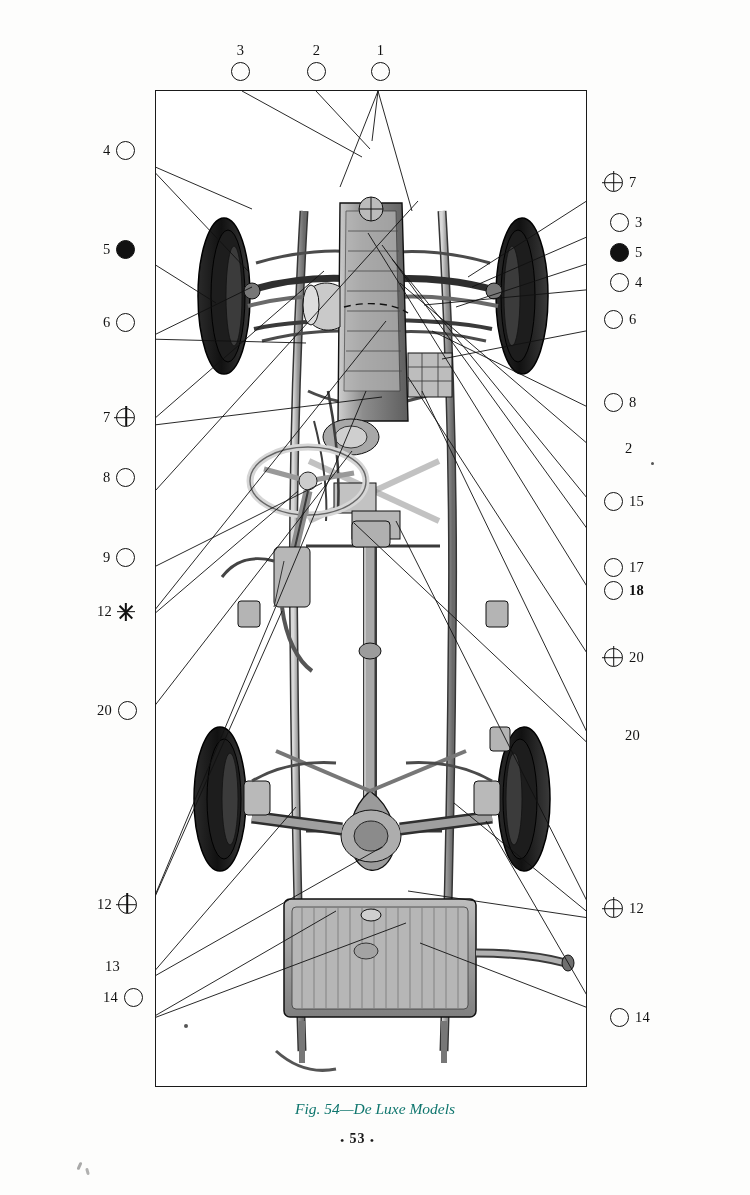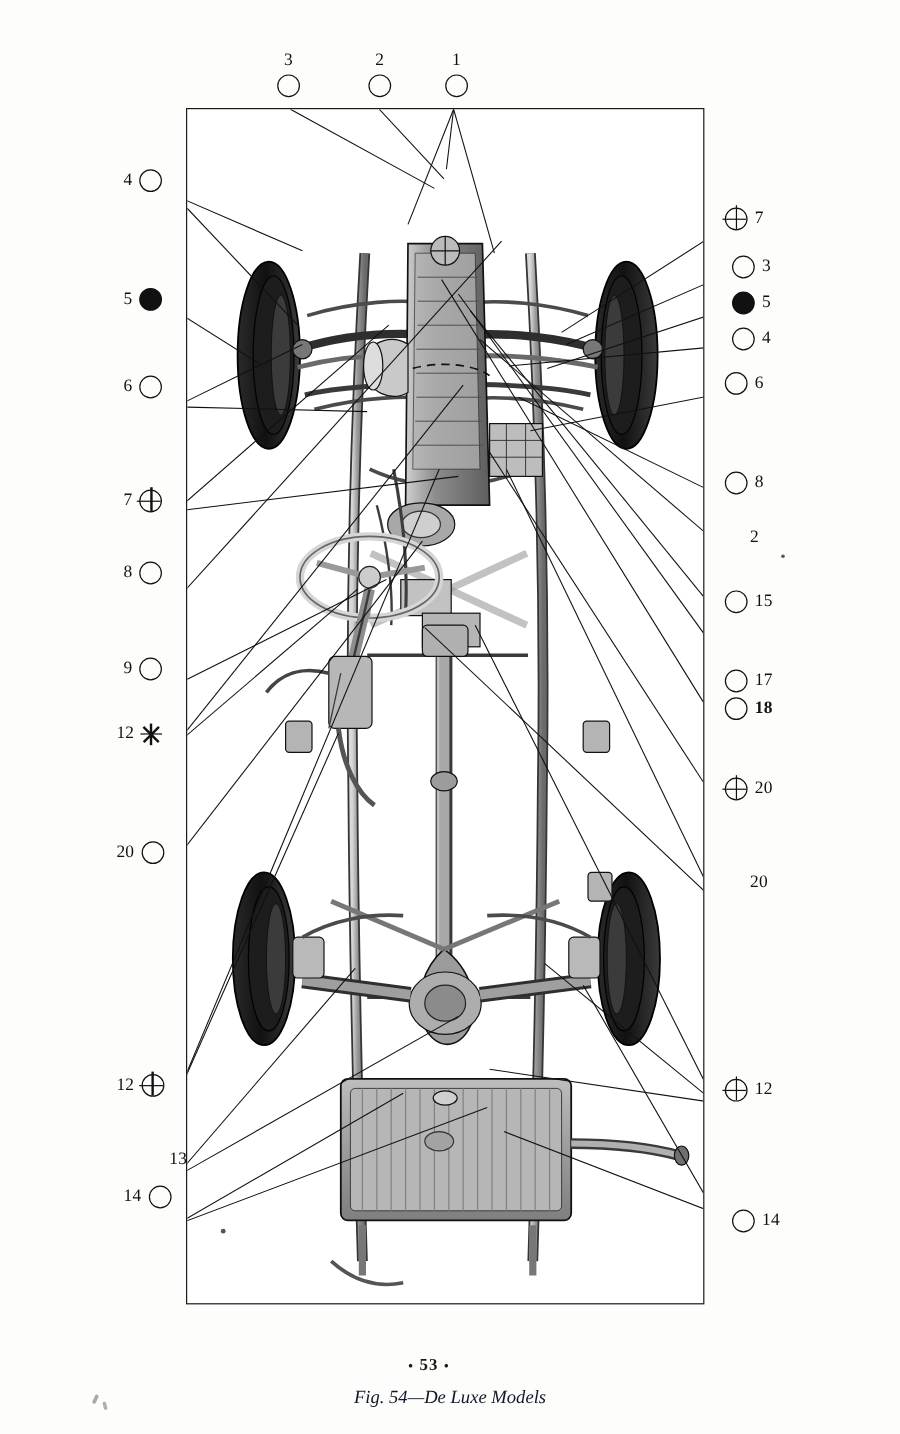"13" div.marker { margin-left: 36px -> none }
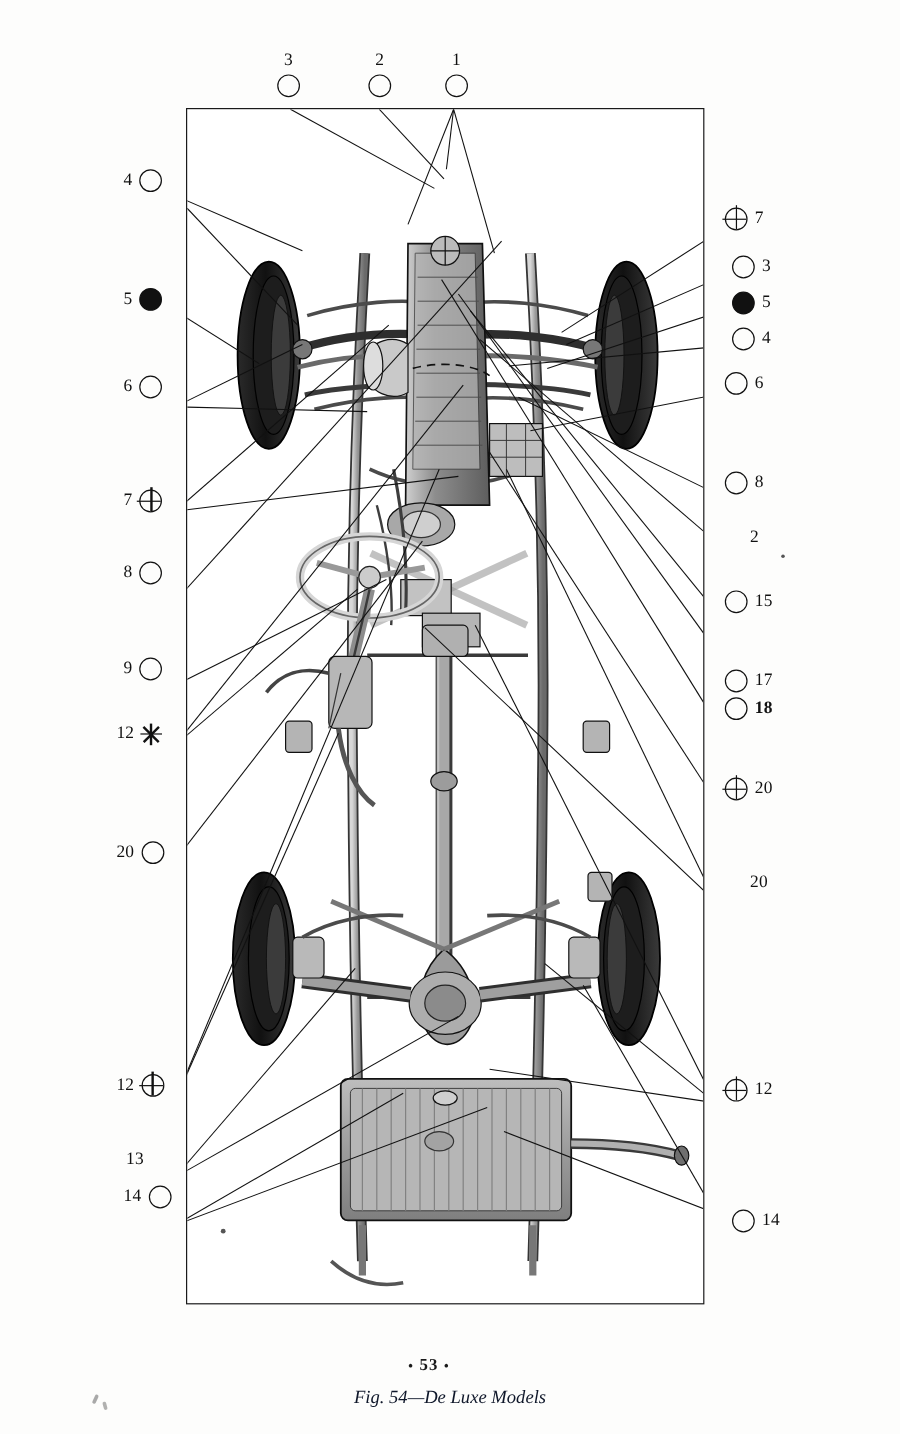"Fig. 54—De Luxe Models" .caption { color: #0f172a -> #0f766e; top: 1156px -> 1100px }
